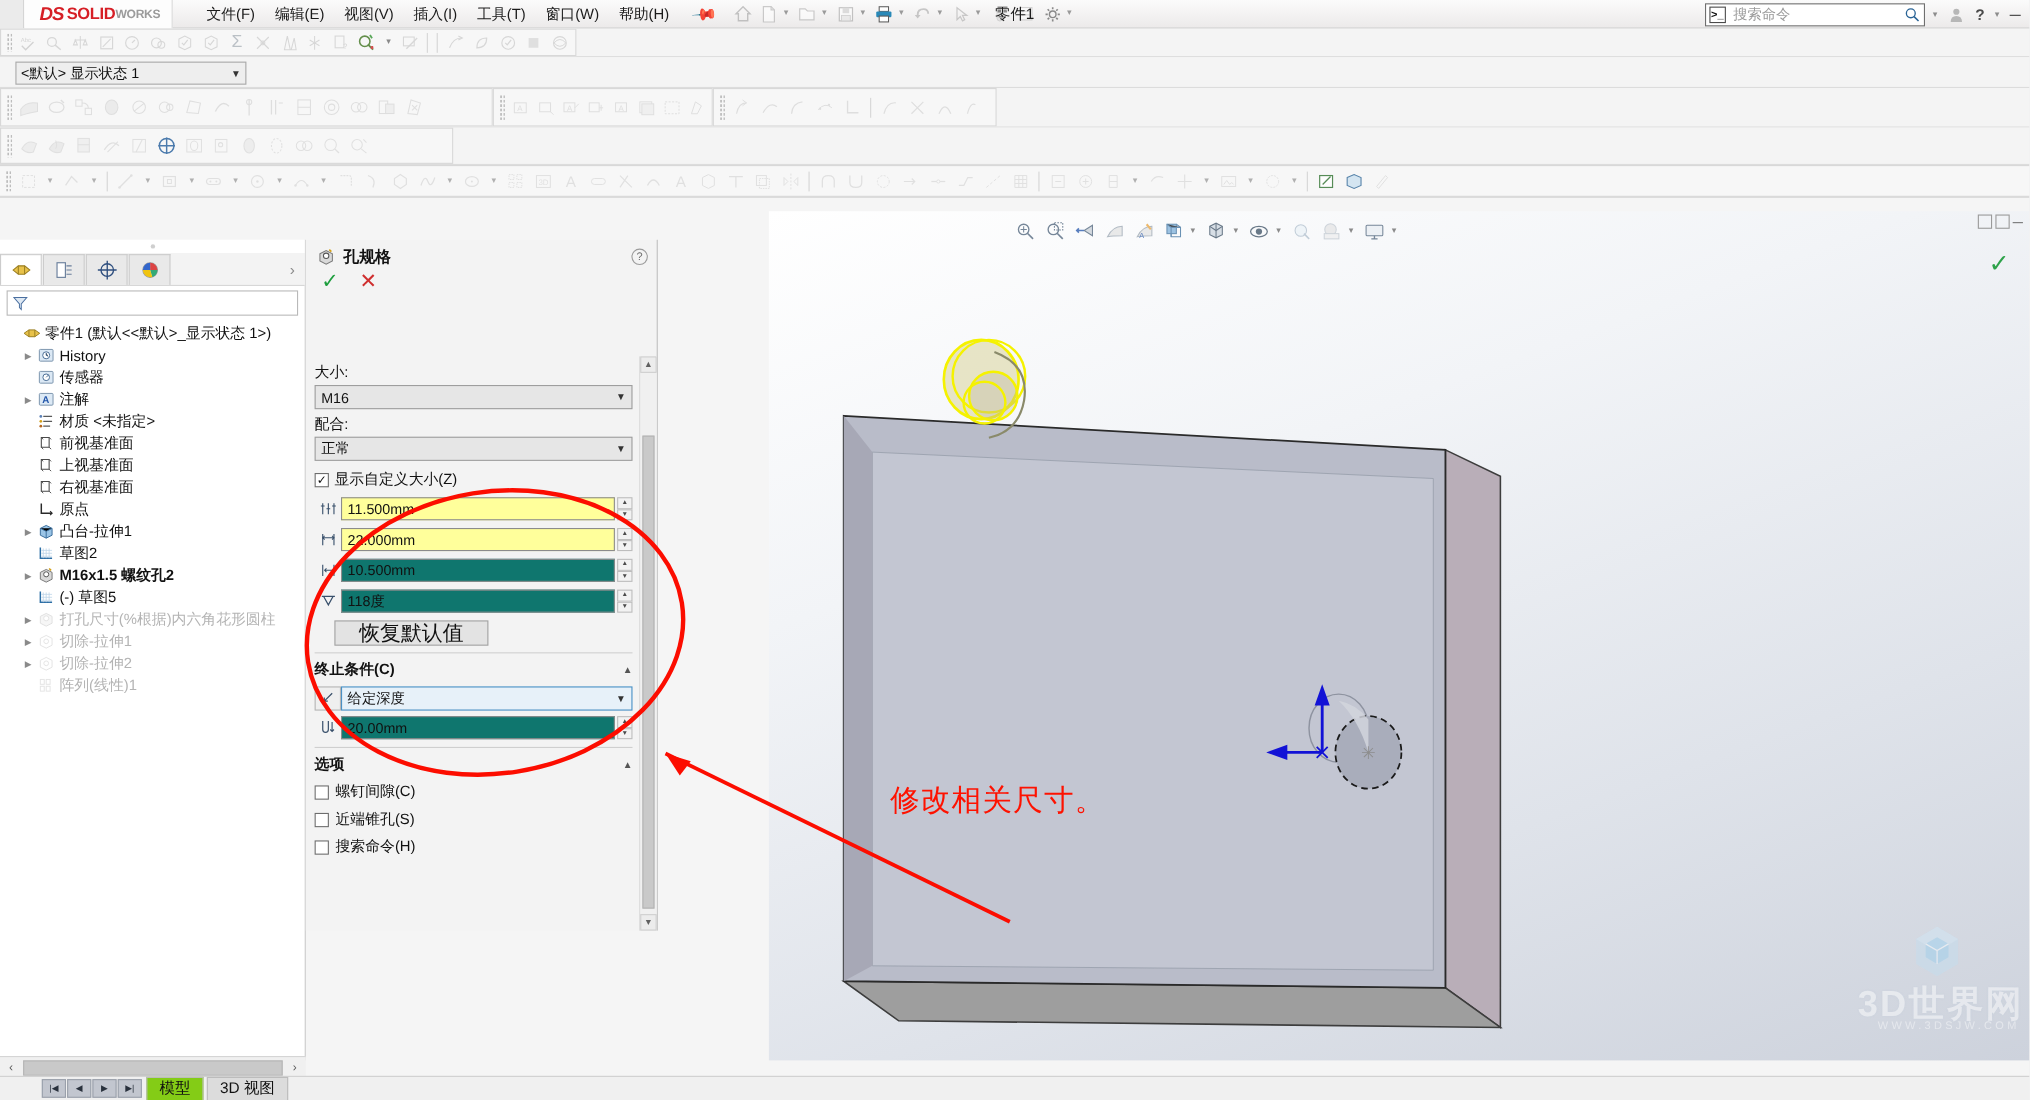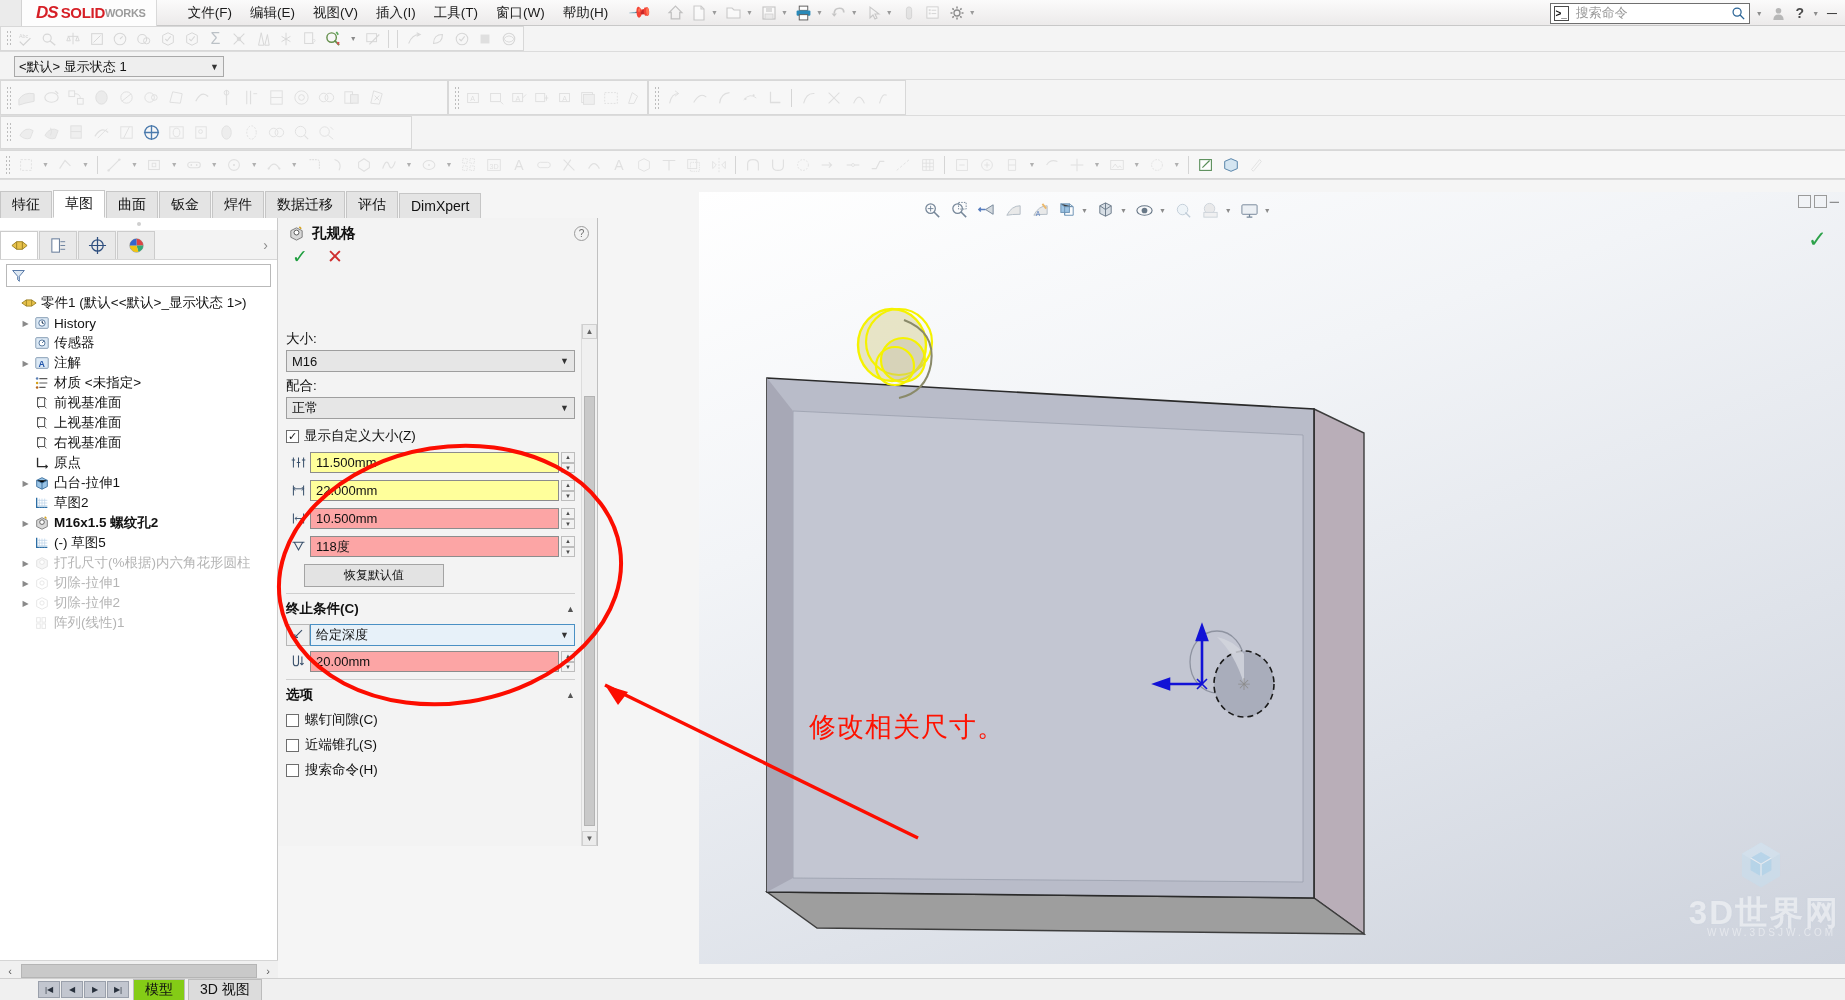"零件1" div.doc-title { html: none -> <div>零件1</div> }
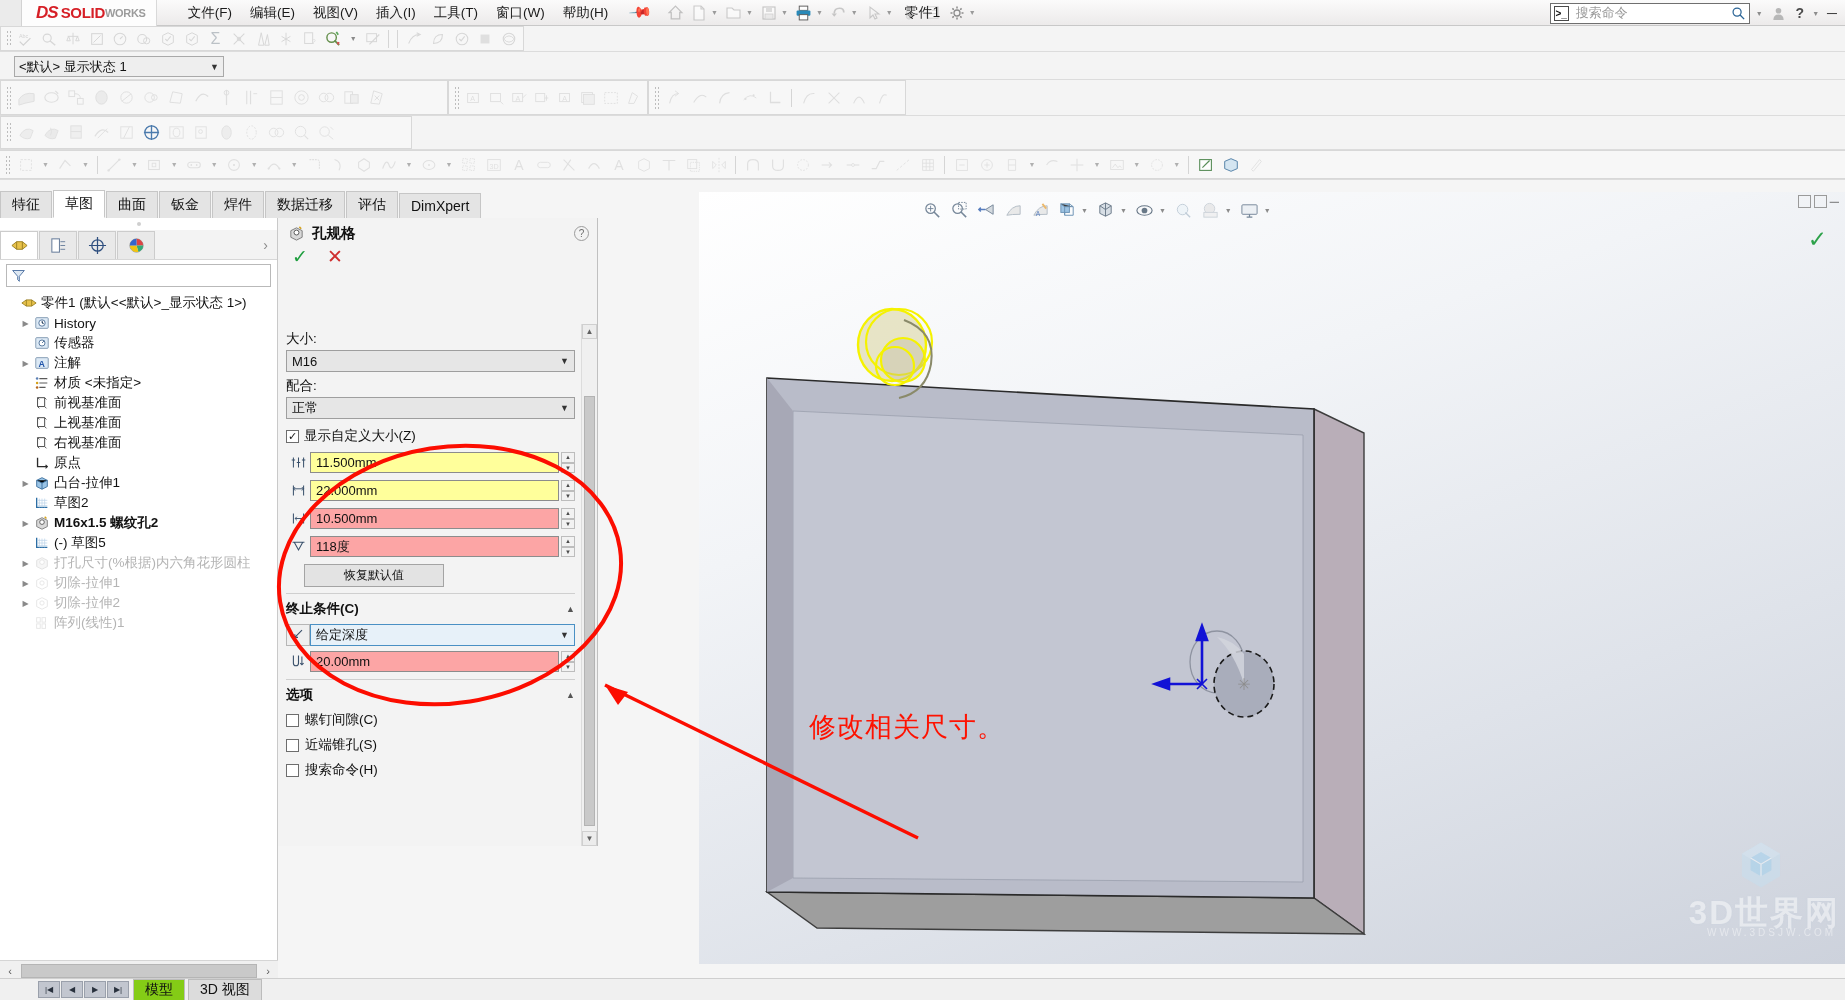"特征" div.cadtabs { html: <div> <div>特征</div> <div>草图</div> <div>曲面</div> <div>钣金</div> <div>焊件</div> <div>数据迁移</div> <div>评估</div> <div>DimXpert</div> </div> -> none }
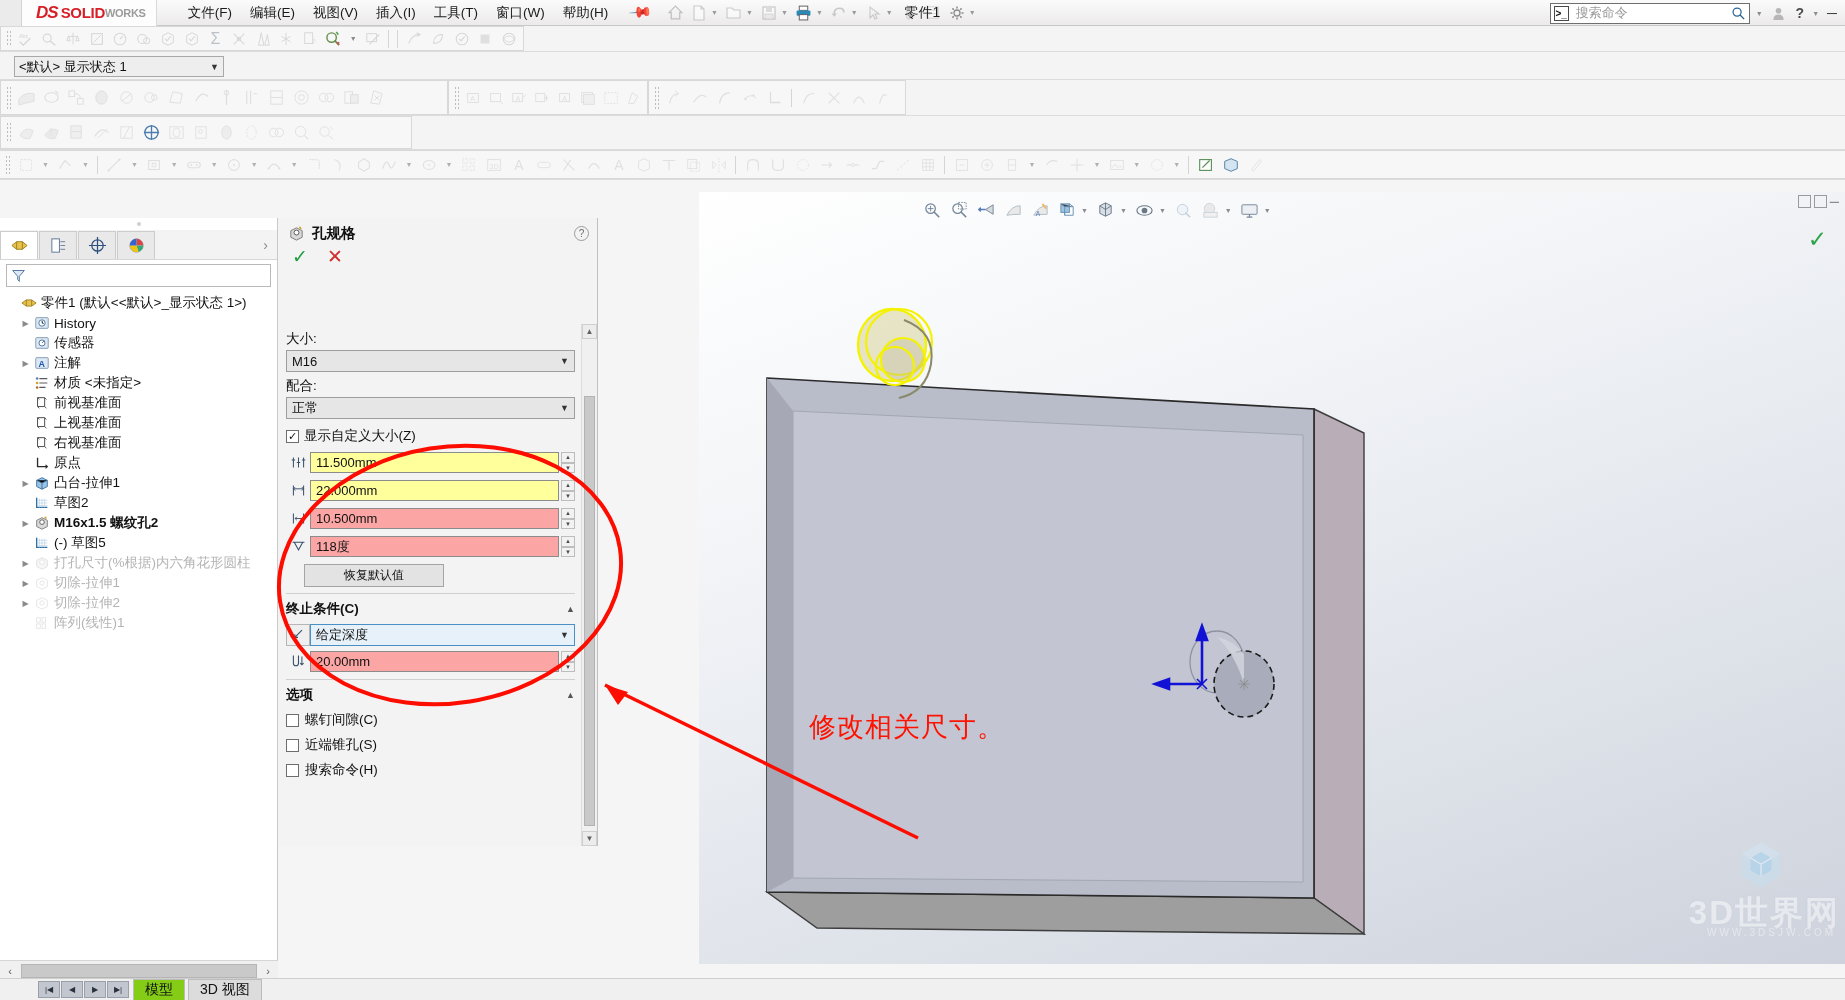"10.500mm" .numinp { background: #fca5a5 -> #0f766e }
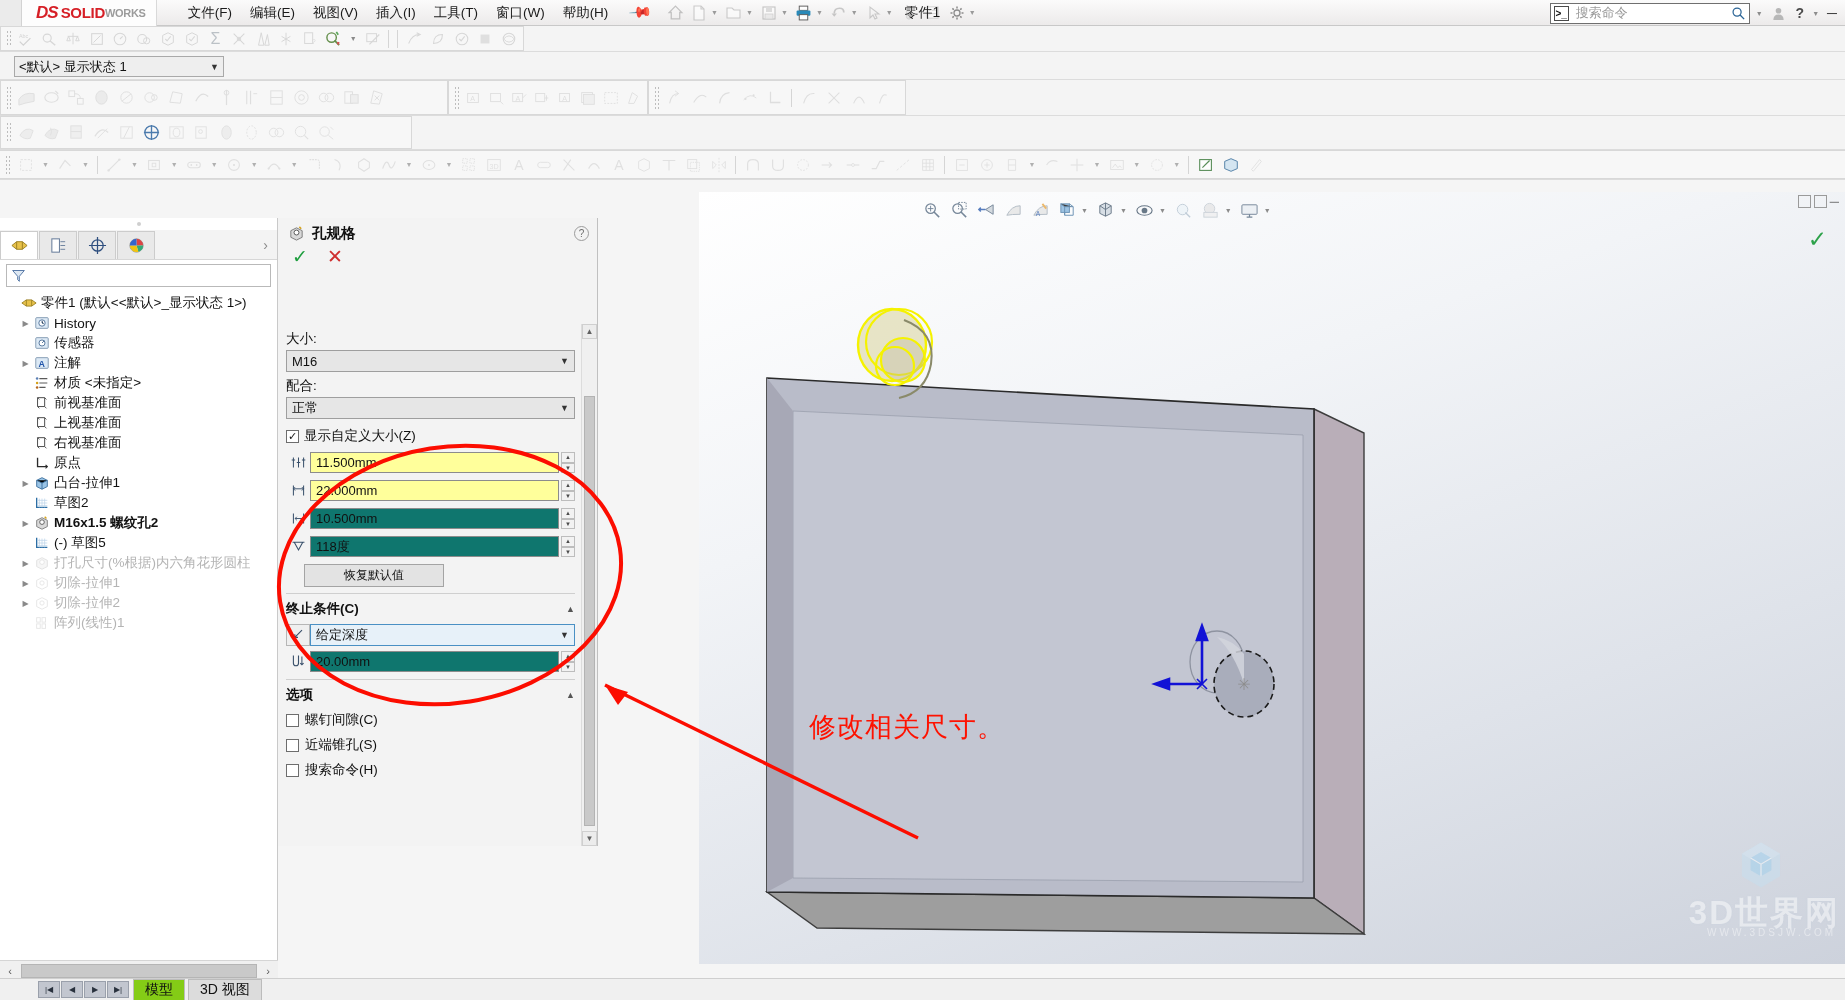"恢复默认值" .btn-default { font-size: 12px -> 19px }
